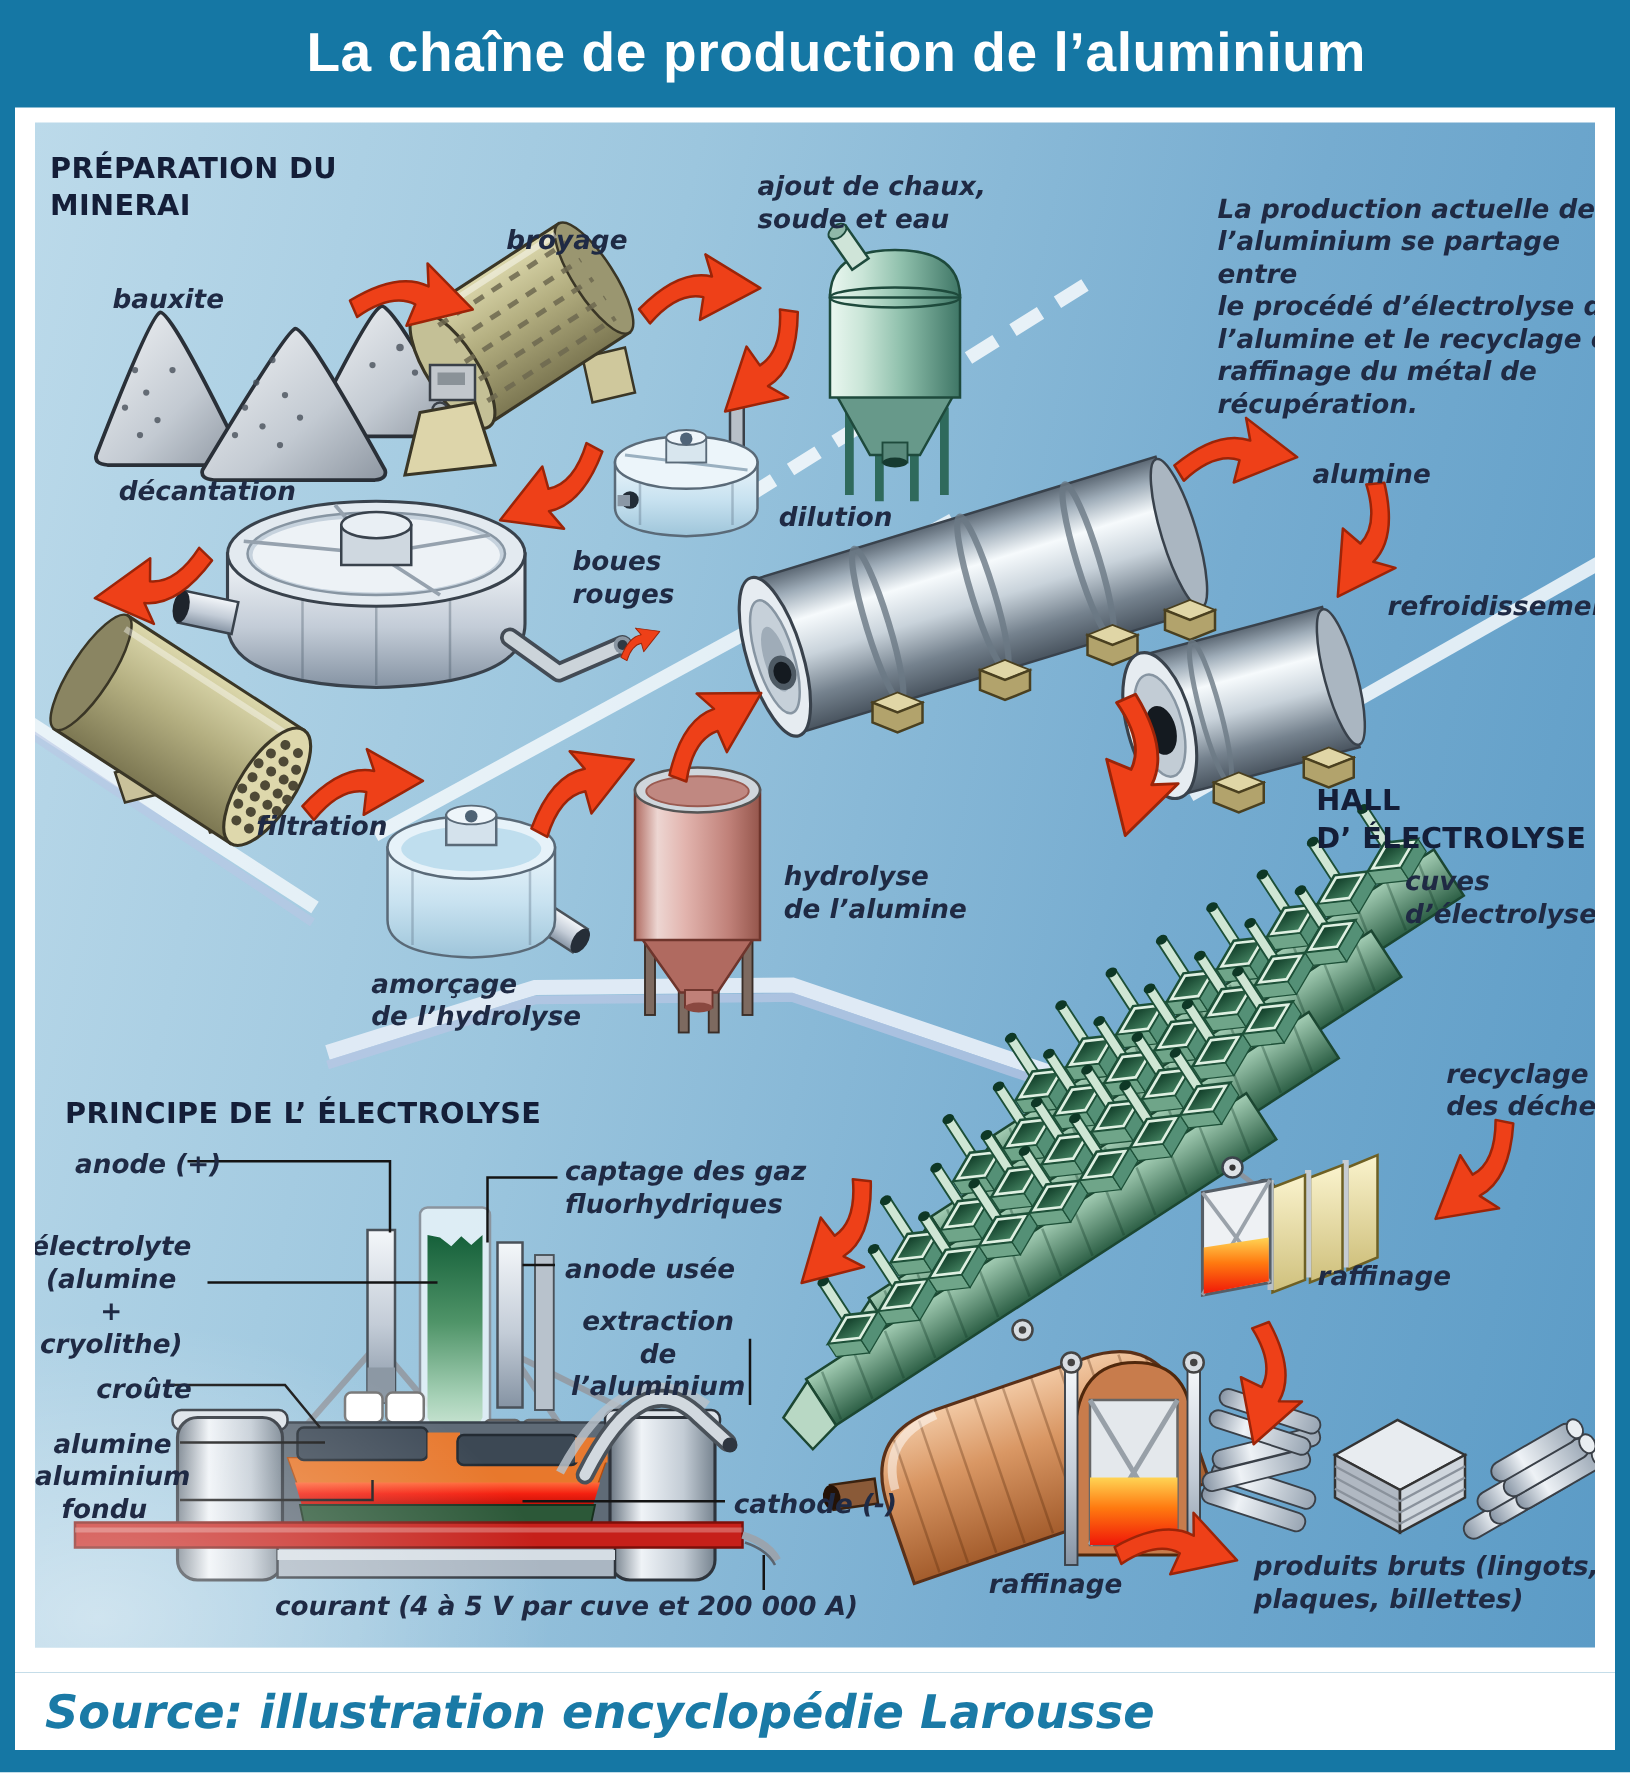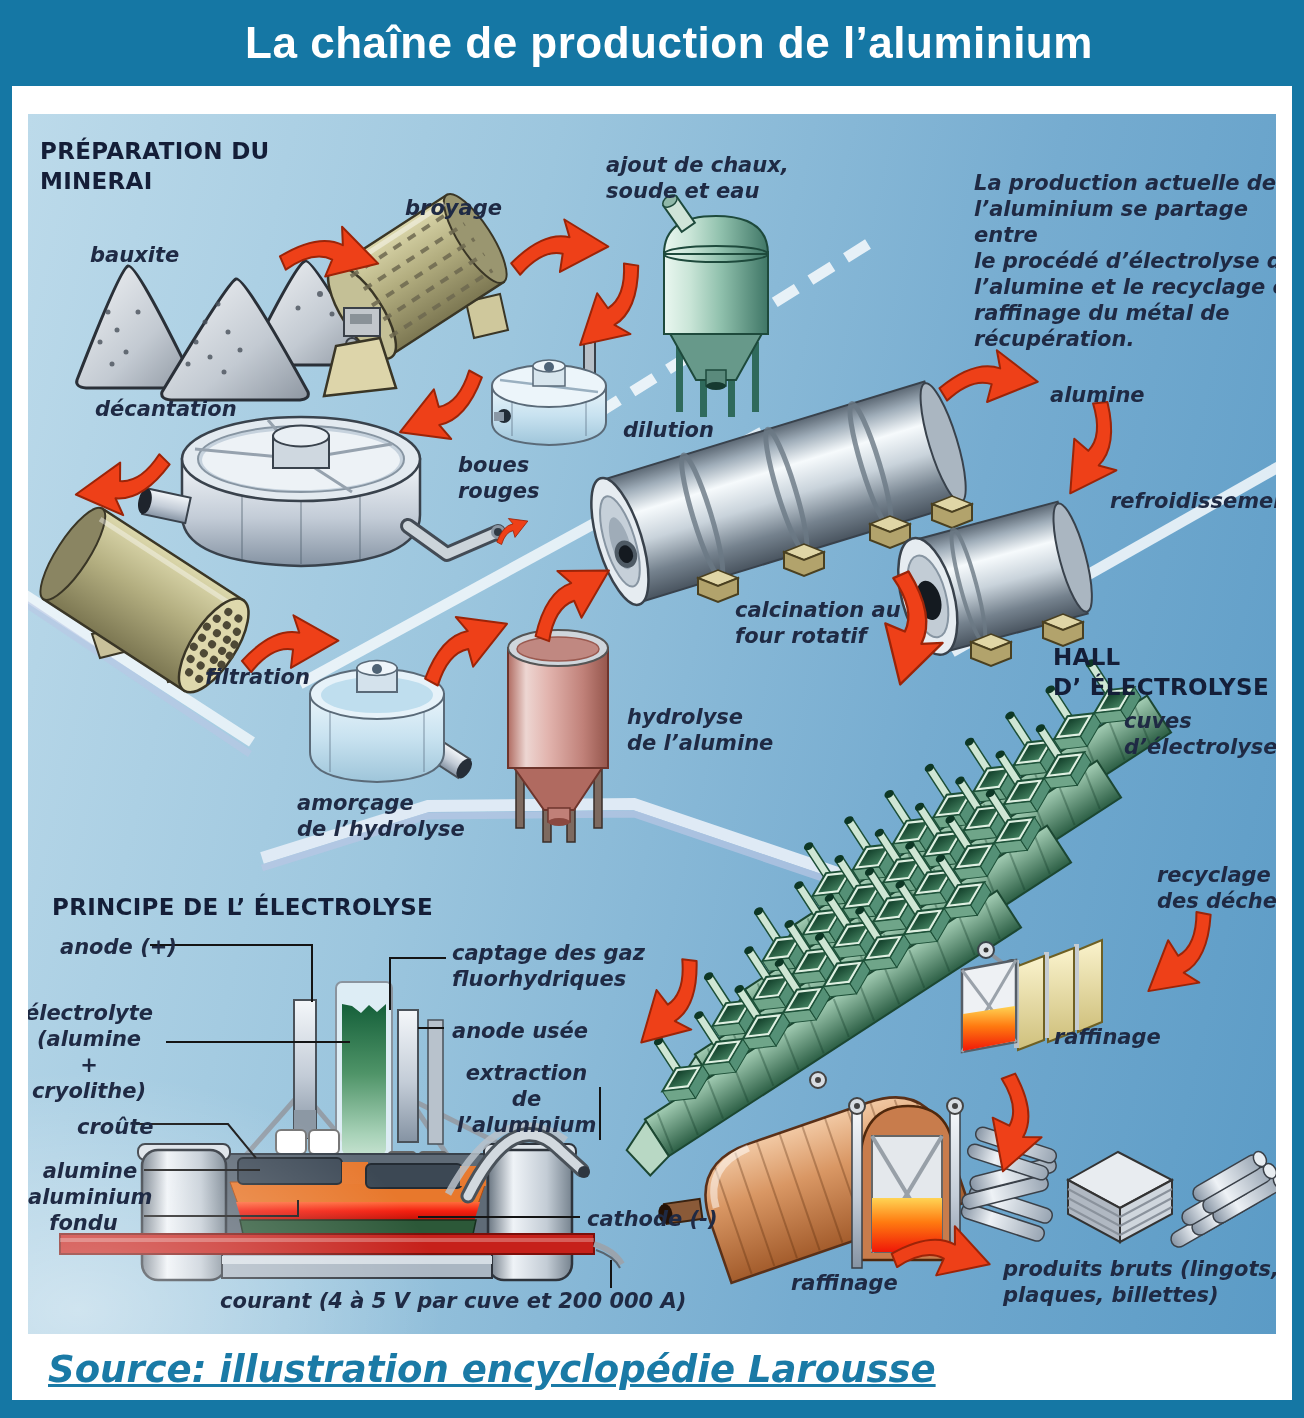"PRÉPARATION DU" .canvas { top: 28px -> 12px }
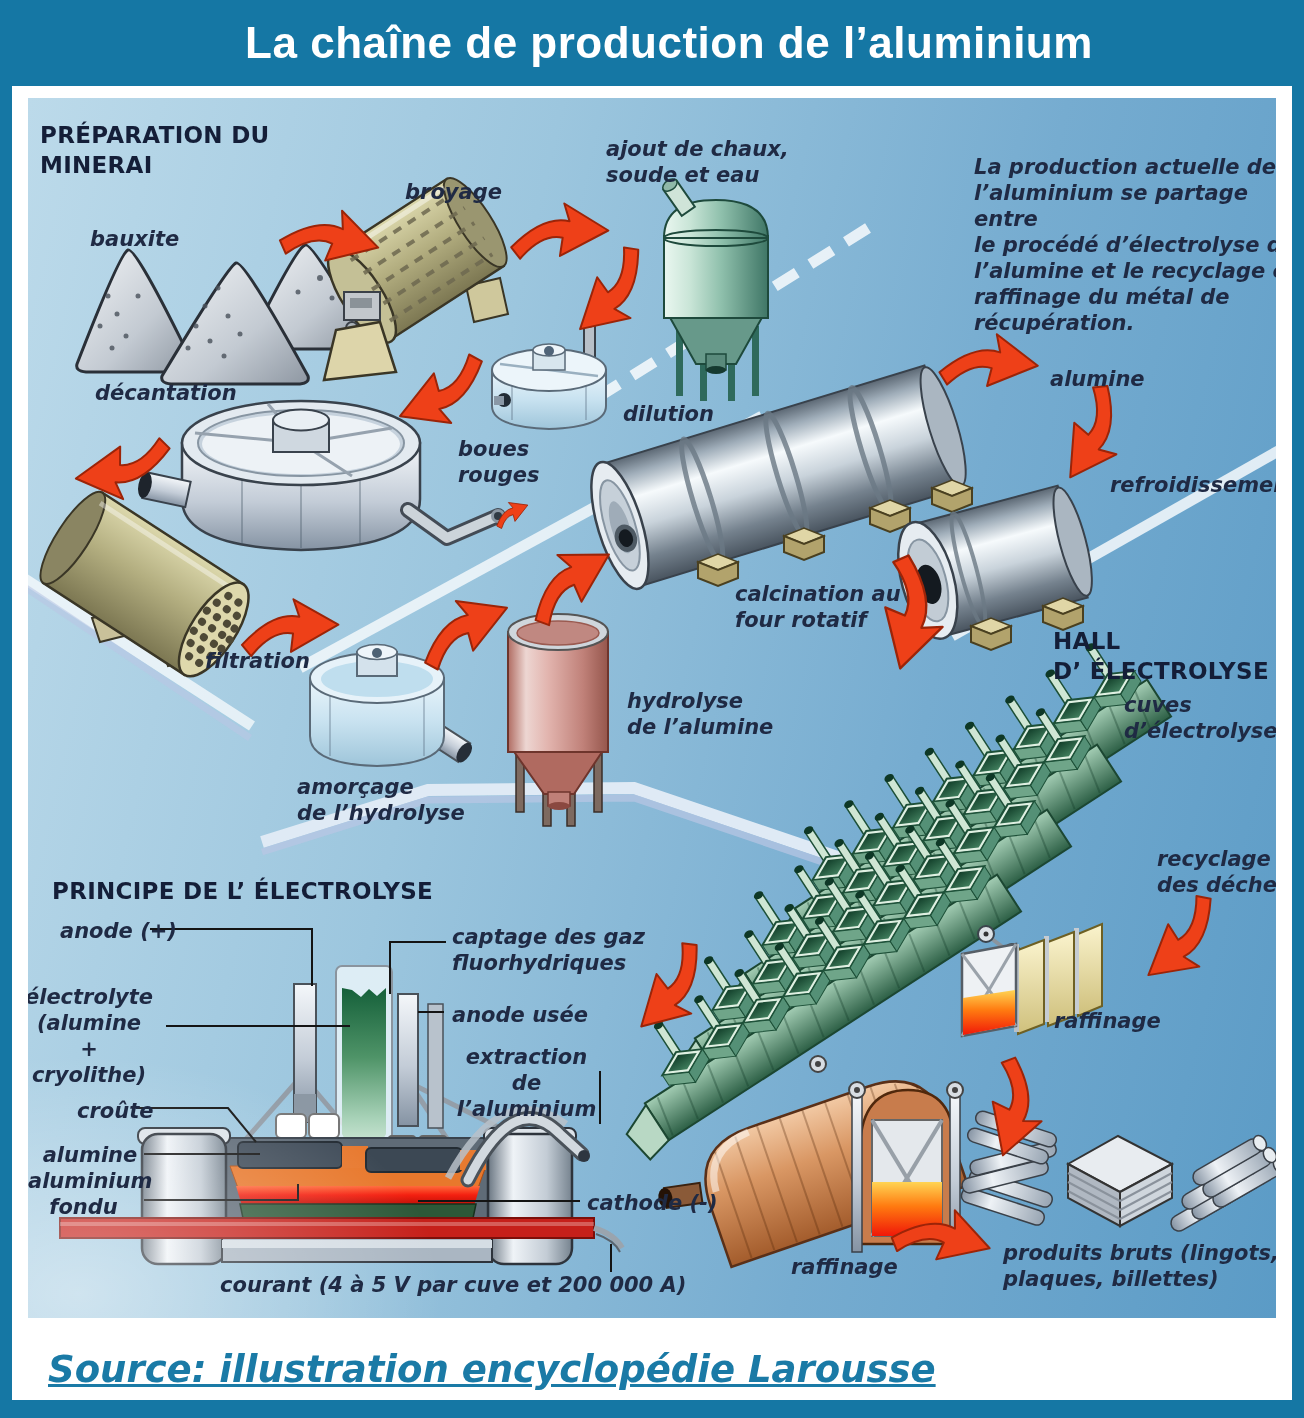"calcination au" div.lbl { html: <div>calcination au four rotatif</div> -> none }
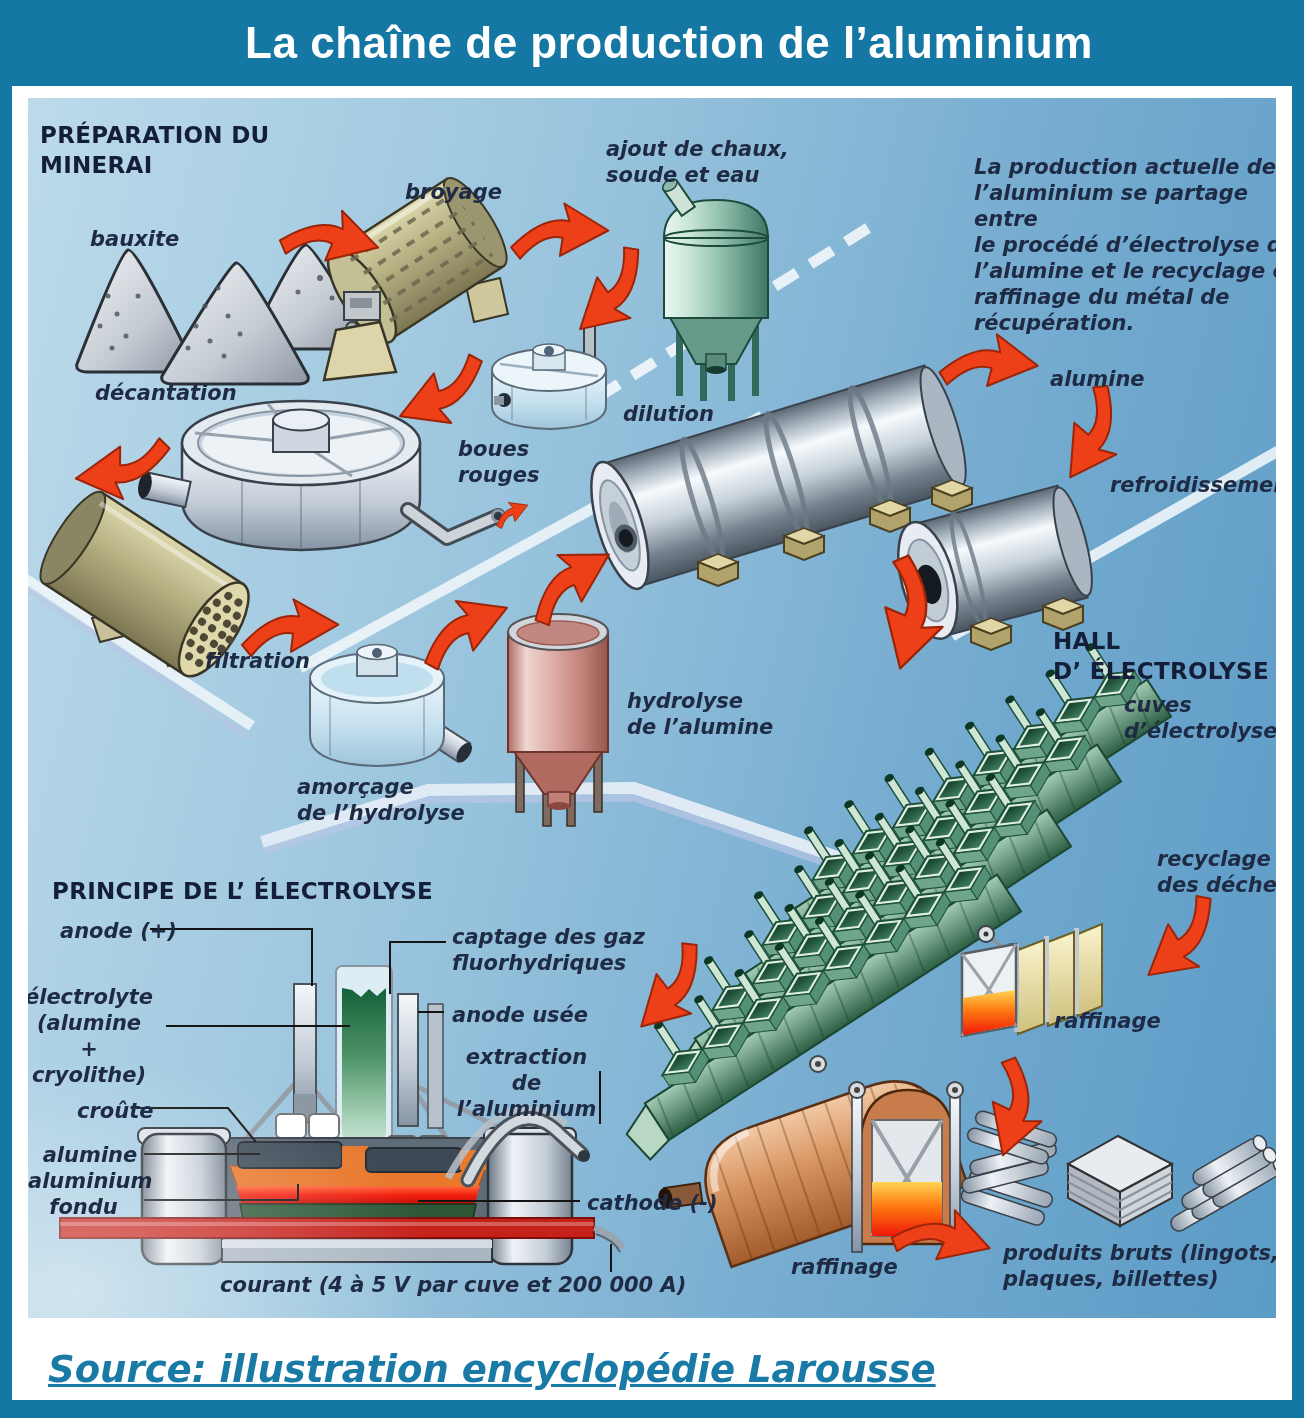"Source: illustration encyclopédie" .sourcebar span { margin-left: 36px -> 24px; text-decoration: underline -> none }
